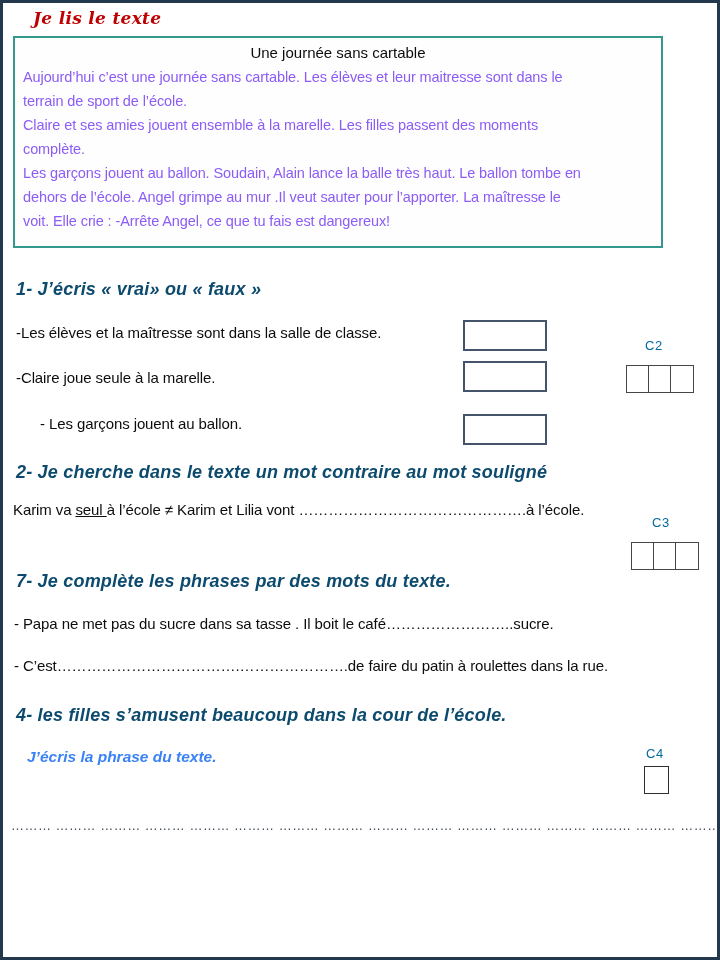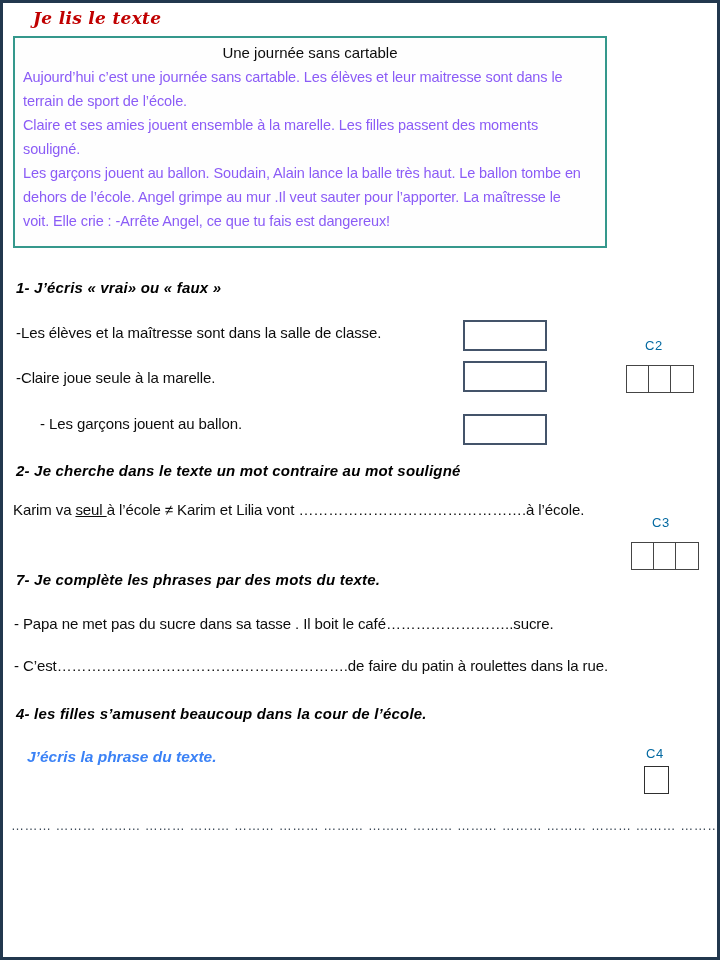"Une journée sans cartable" .reading-box { width: 594px -> 650px }
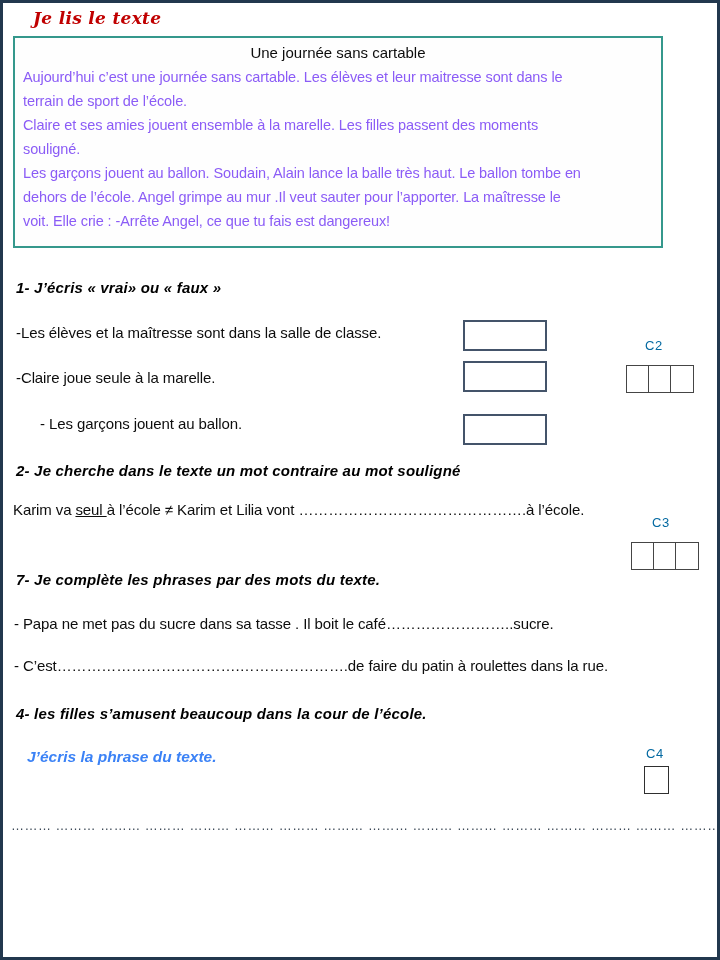"souligné." div.rb-line { text: souligné -> complète }
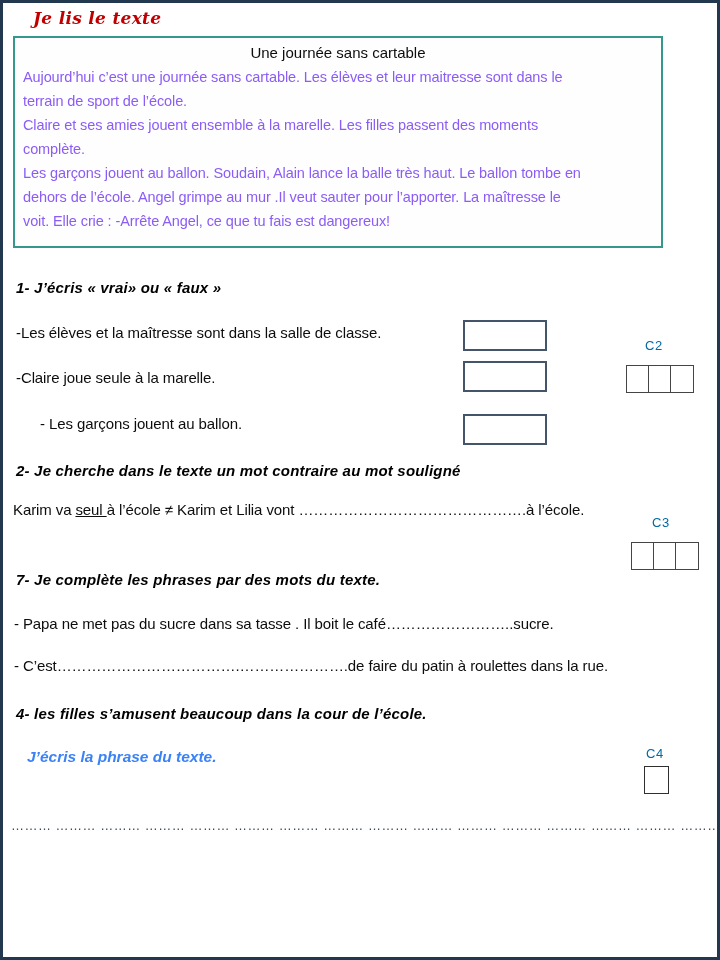"1- J’écris « vrai» ou" .section-heading { color: #000000 -> #0c4a6e; font-size: 15px -> 18px }
